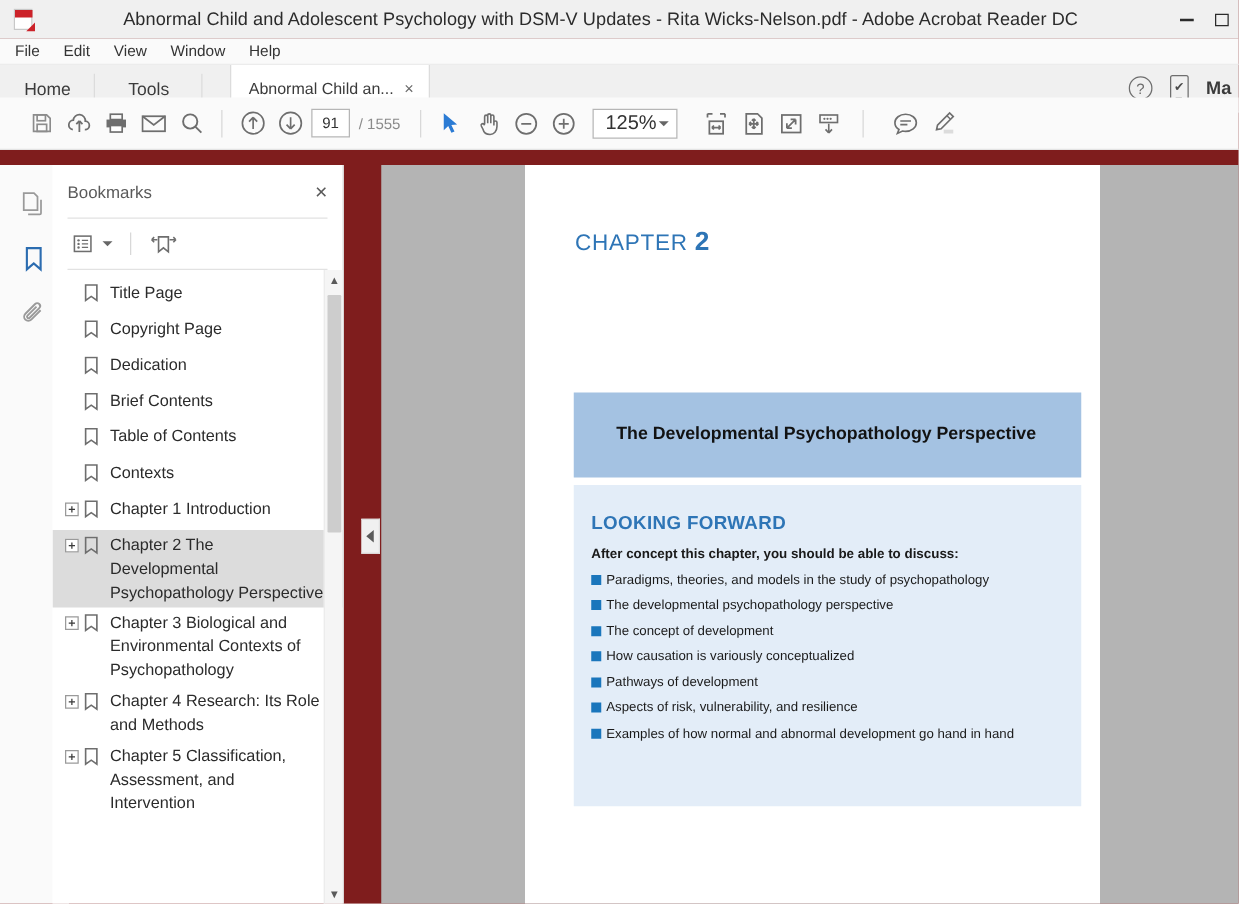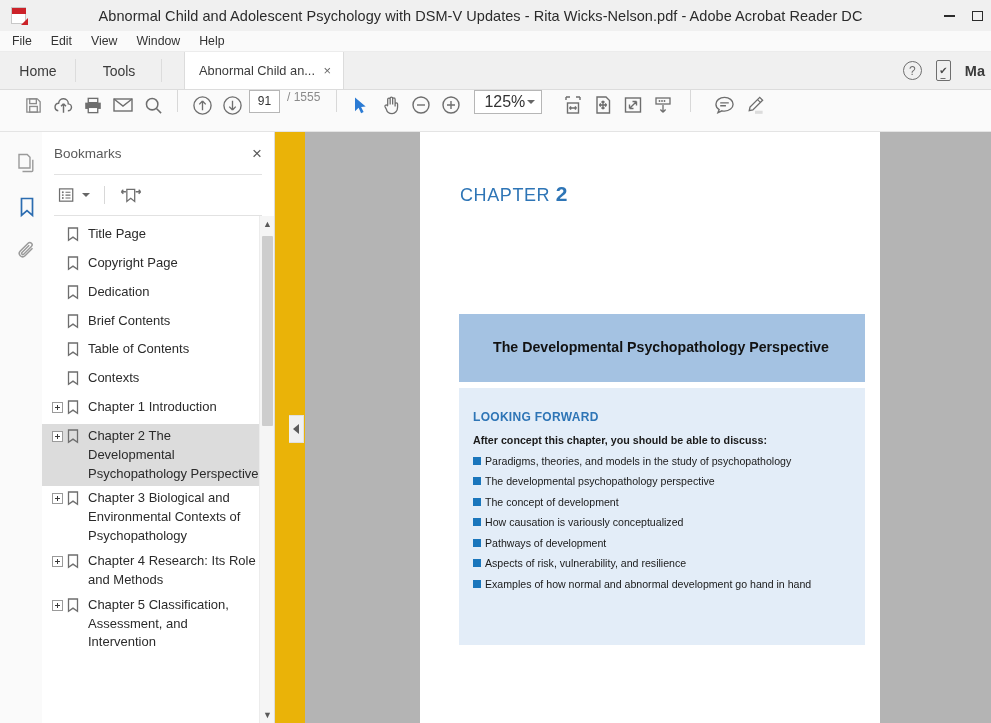"Abnormal Child and Adolescent Psychology" #app { background: #eab308 -> #7f1d1d }
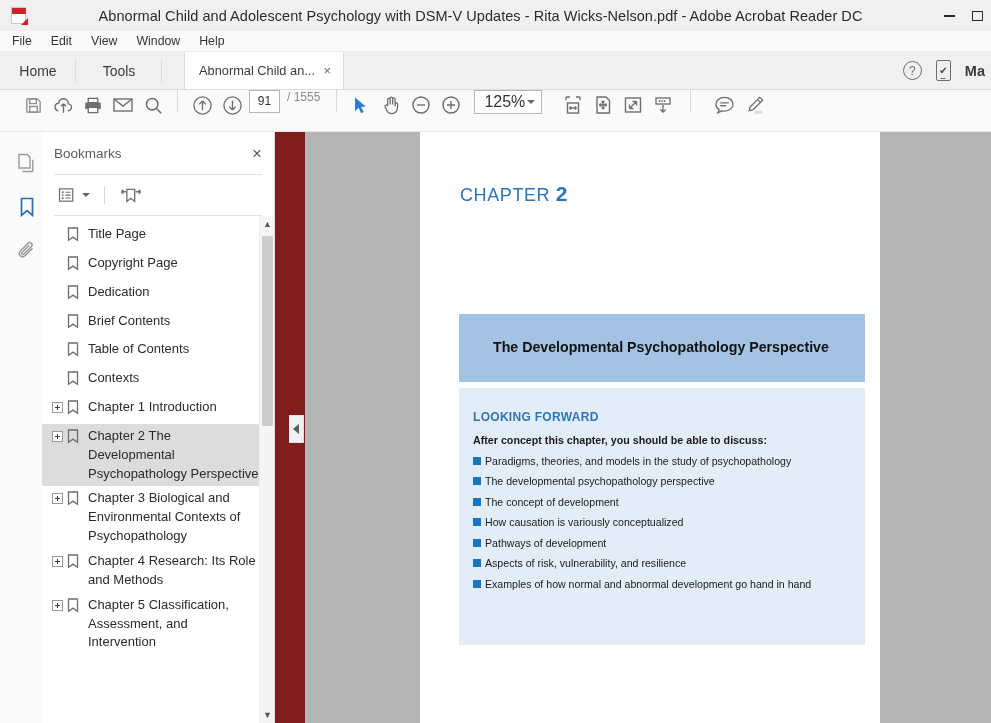"91" .toolbar { align-items: none -> center; top: 90px -> 78px }
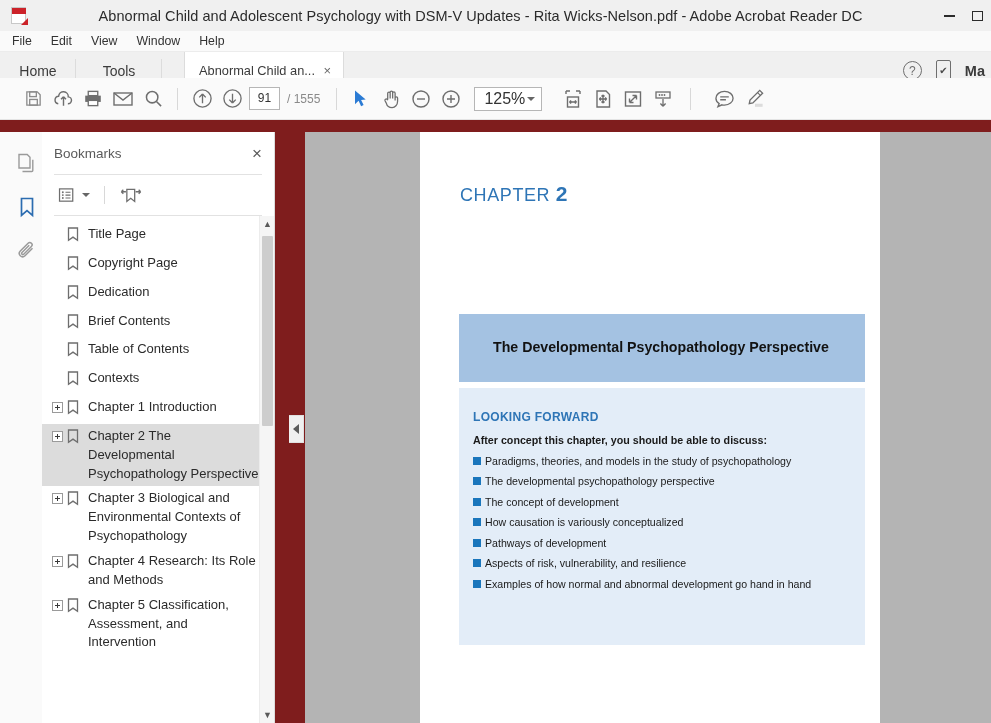"LOOKING FORWARD" .lf-title { font-size: 12px -> 15px }
